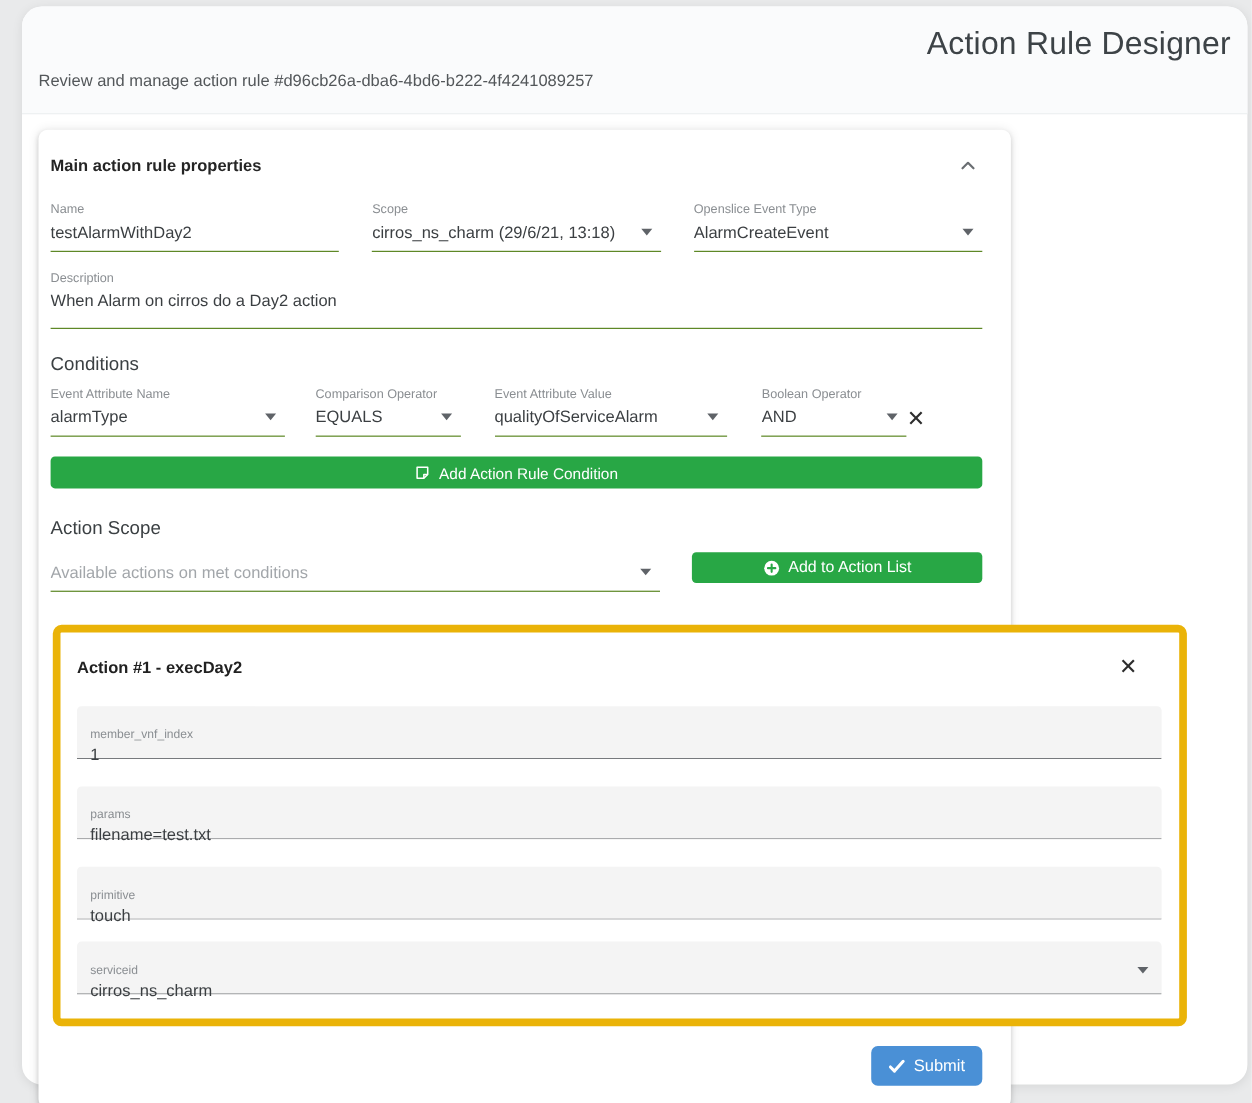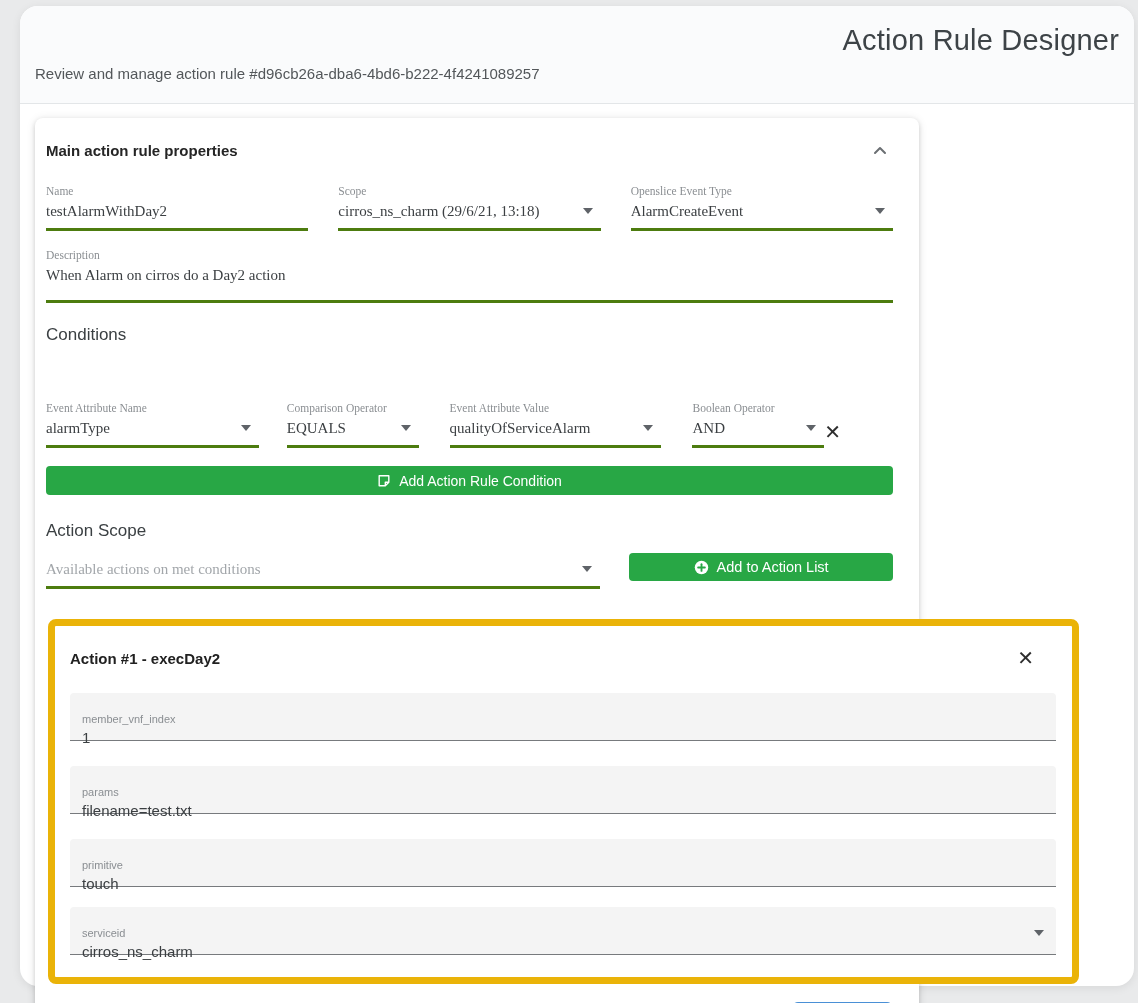"Name" .field { border-bottom: 3px solid #4d7c0f -> 1px solid #4d7c0f; font-family: Liberation Serif, serif -> none }
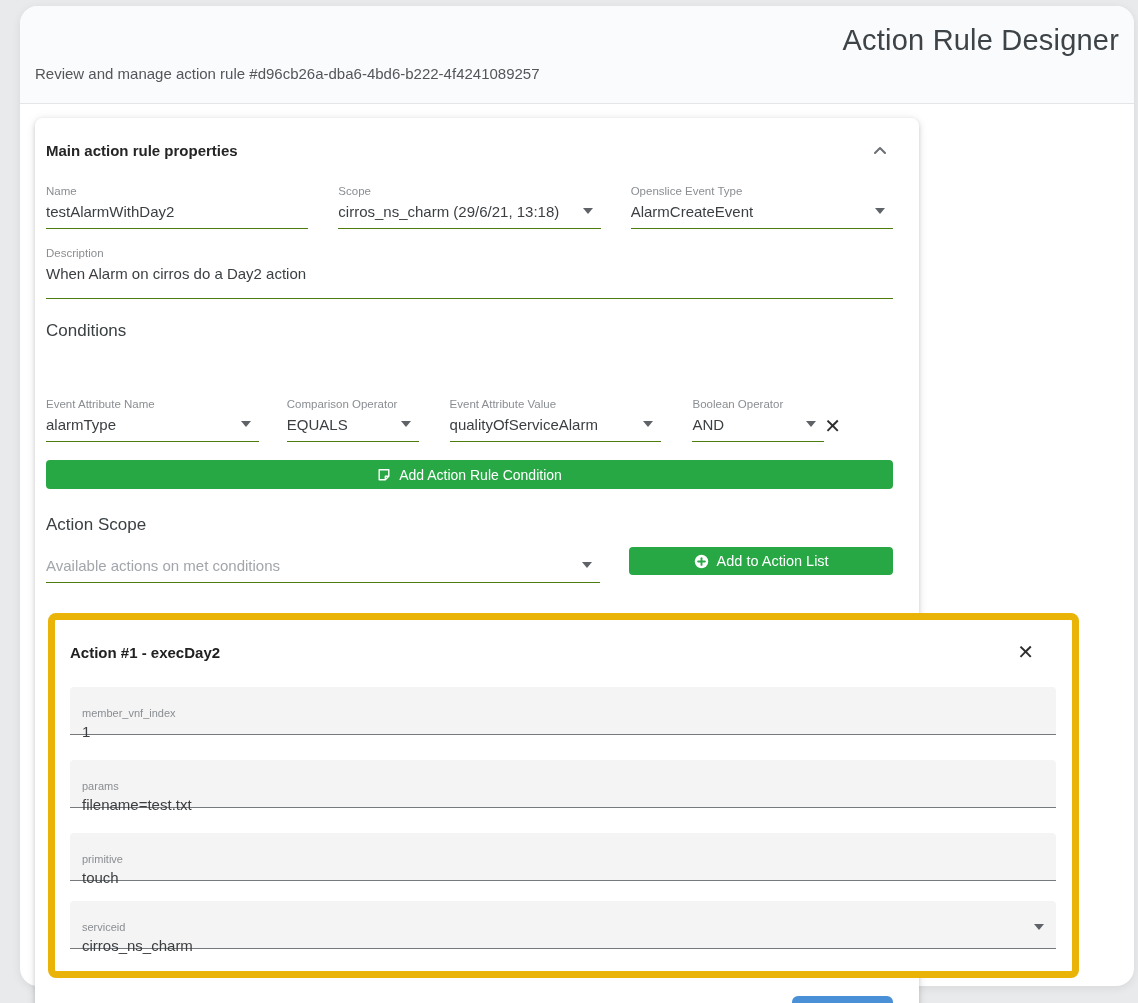"Event Attribute Name" .cond-f1 { margin-top: 45px -> none }
